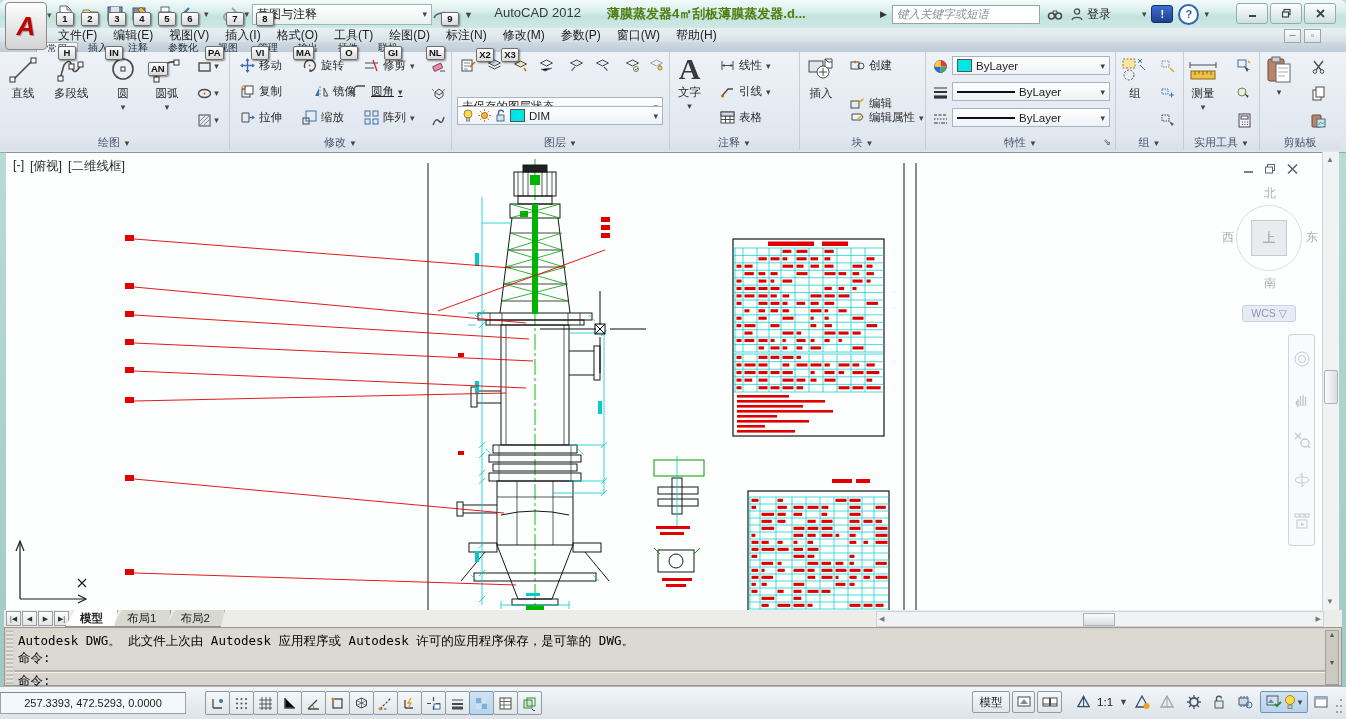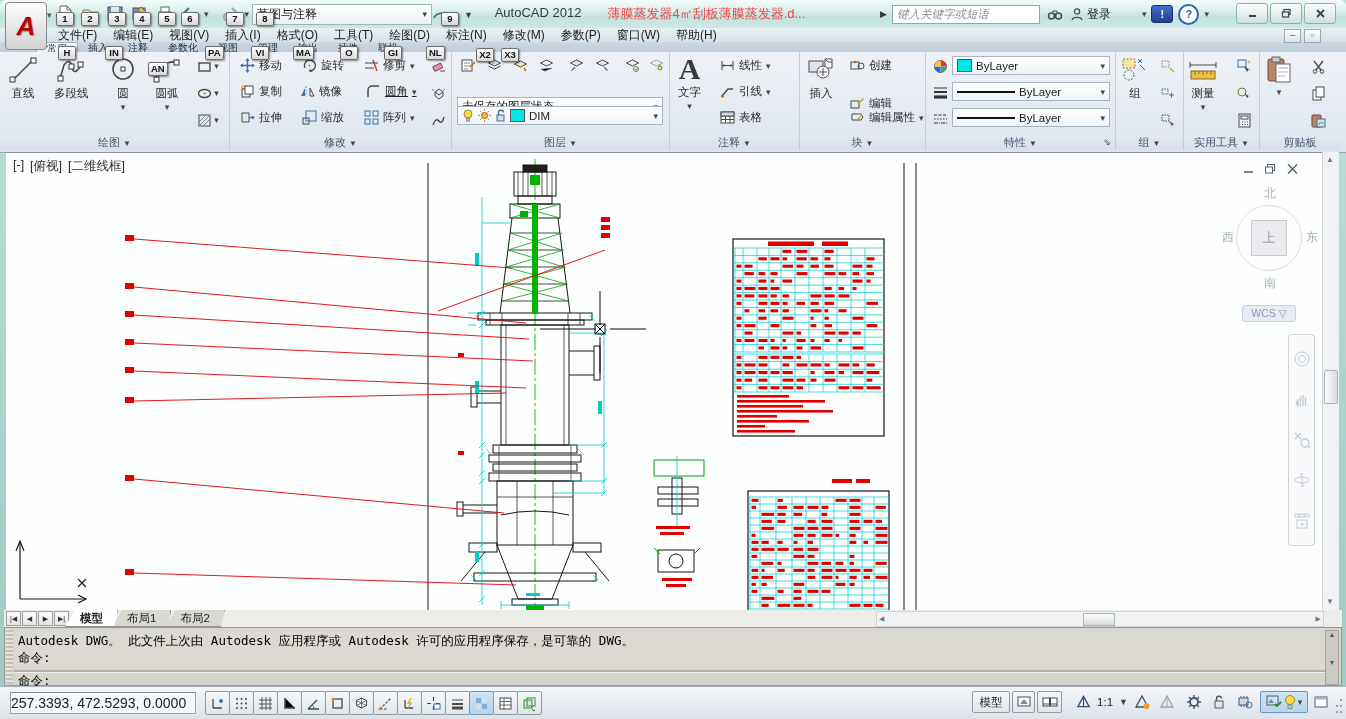"薄膜蒸发器4㎡刮板薄膜蒸发器.d..." .title-doc { color: #ef4444 -> #4d7c0f; font-weight: normal -> bold }
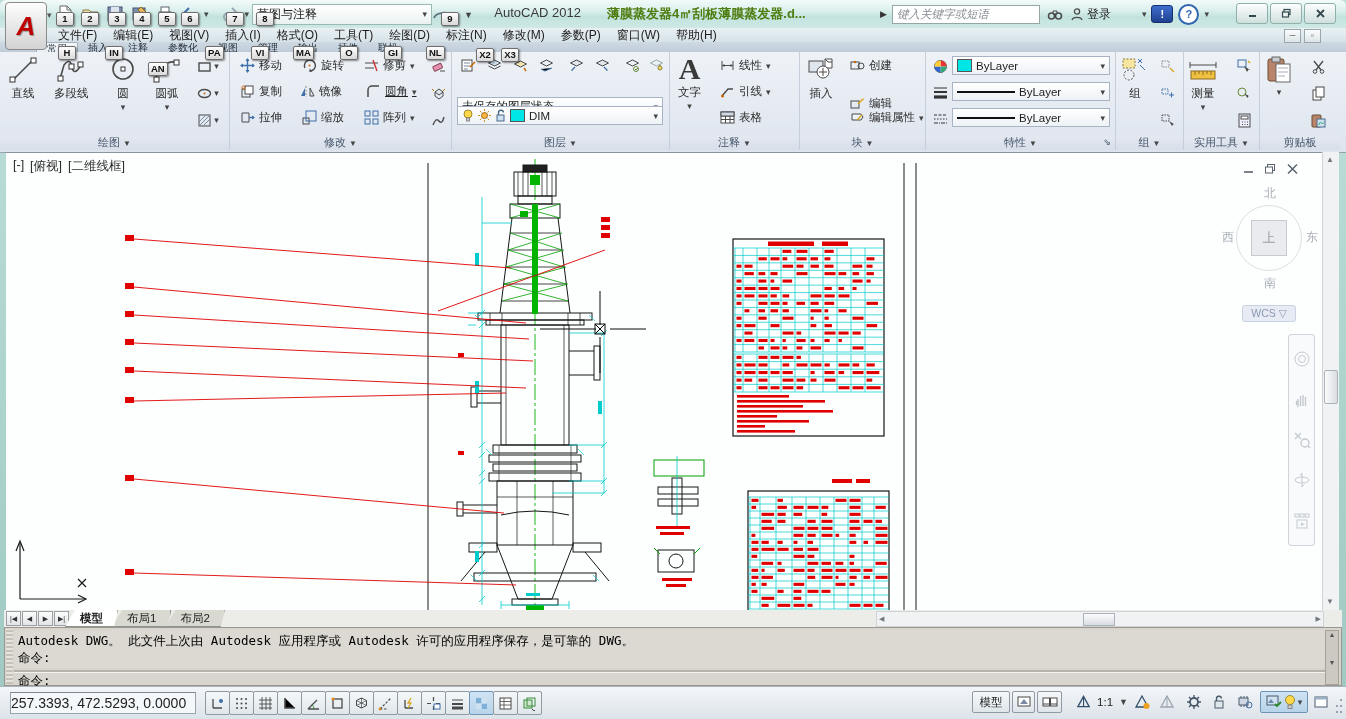"镜像" div.rrow { left: 70px -> 84px }
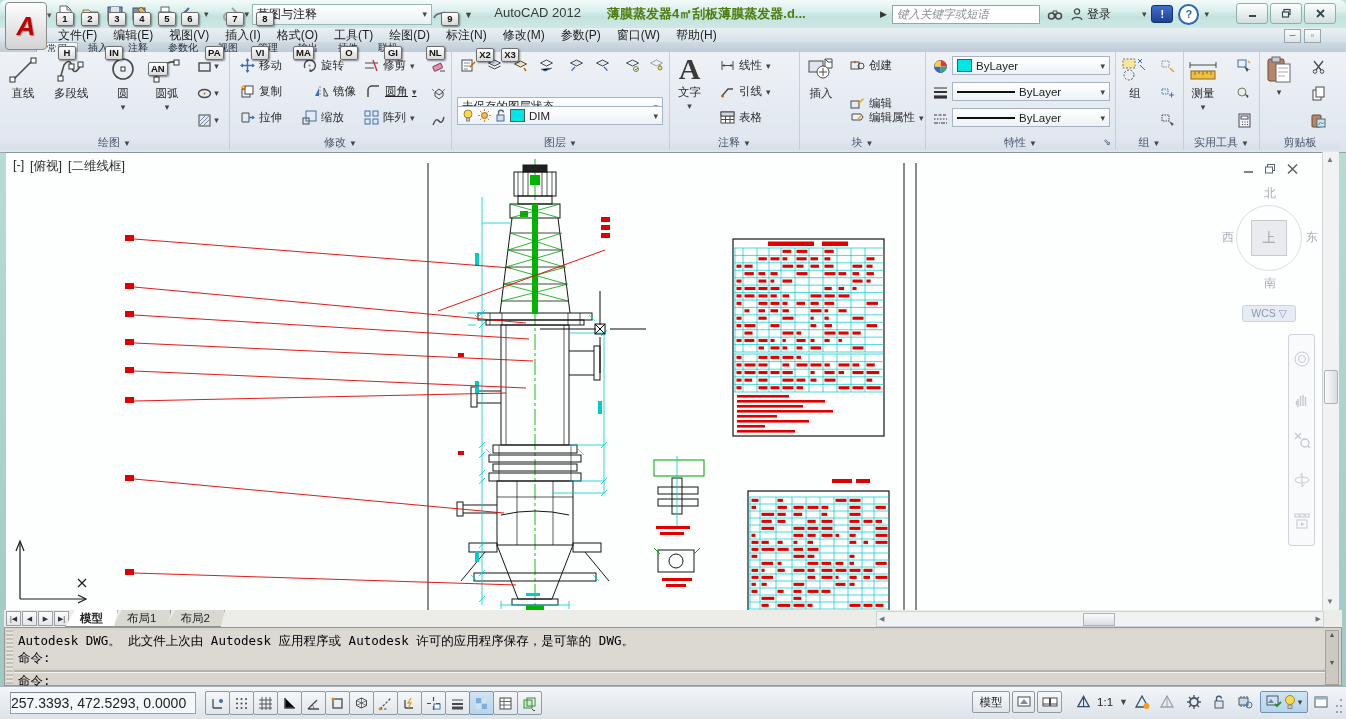"圆角" div.rrow { left: 136px -> 122px }
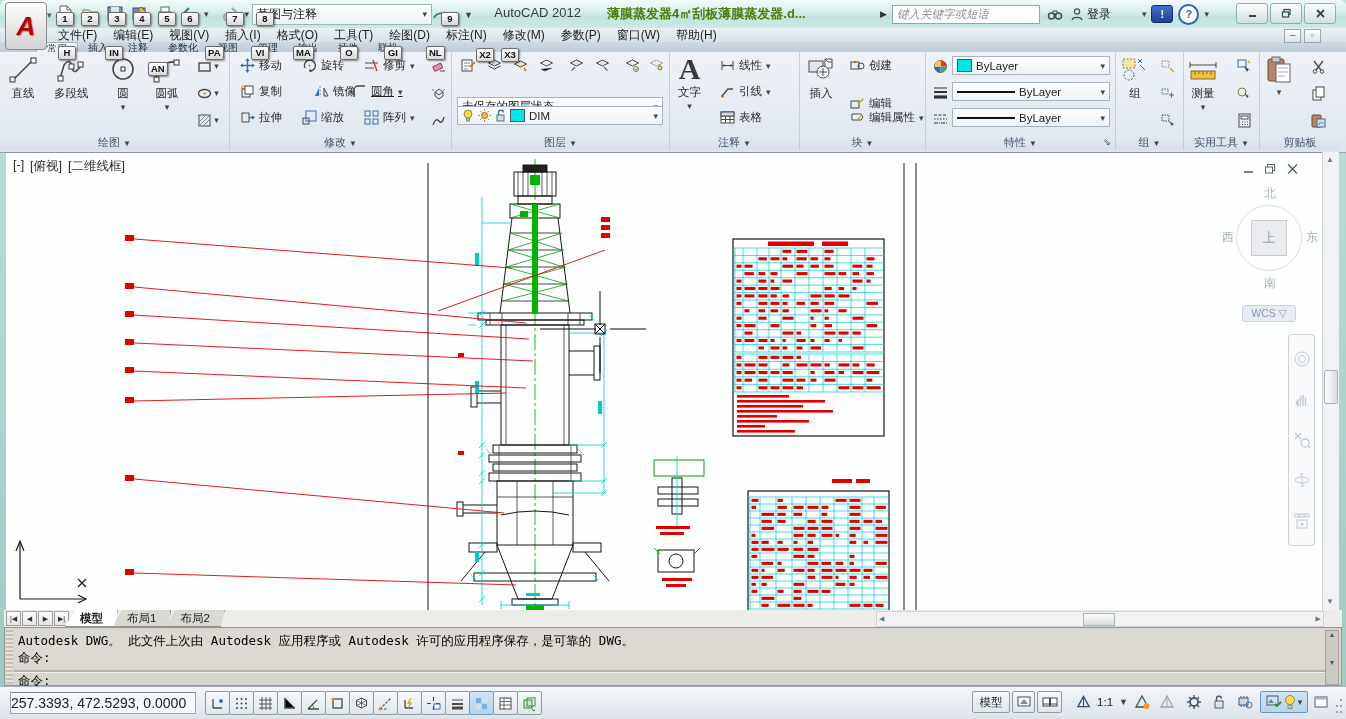"257.3393, 472.5293, 0.0000" .coords { font-size: 14px -> 11px; left: 10px -> 0; text-align: none -> center }
